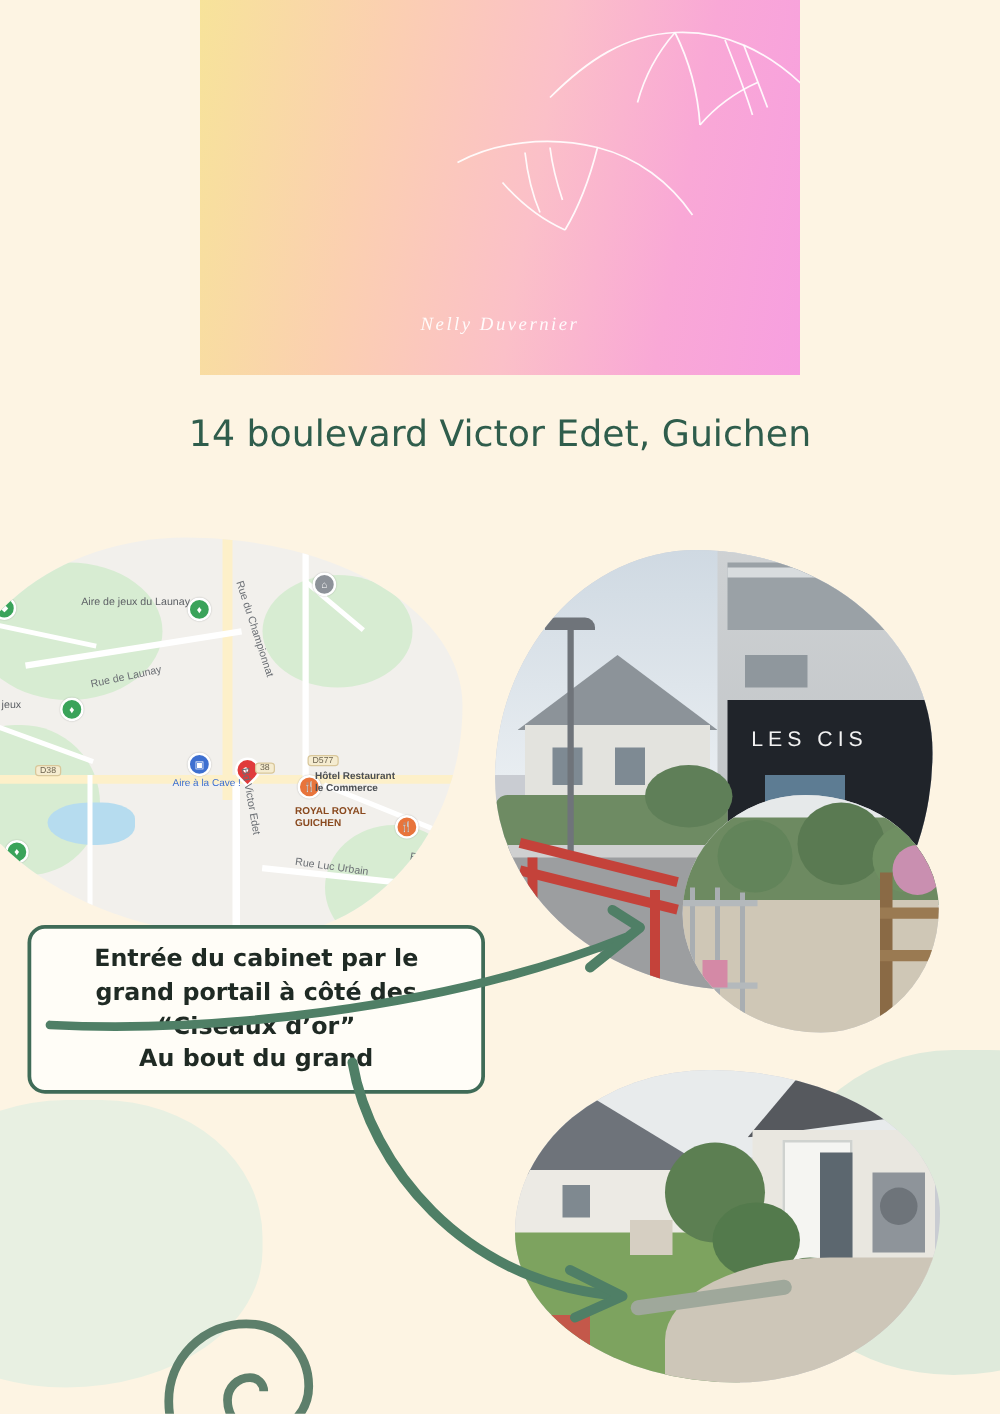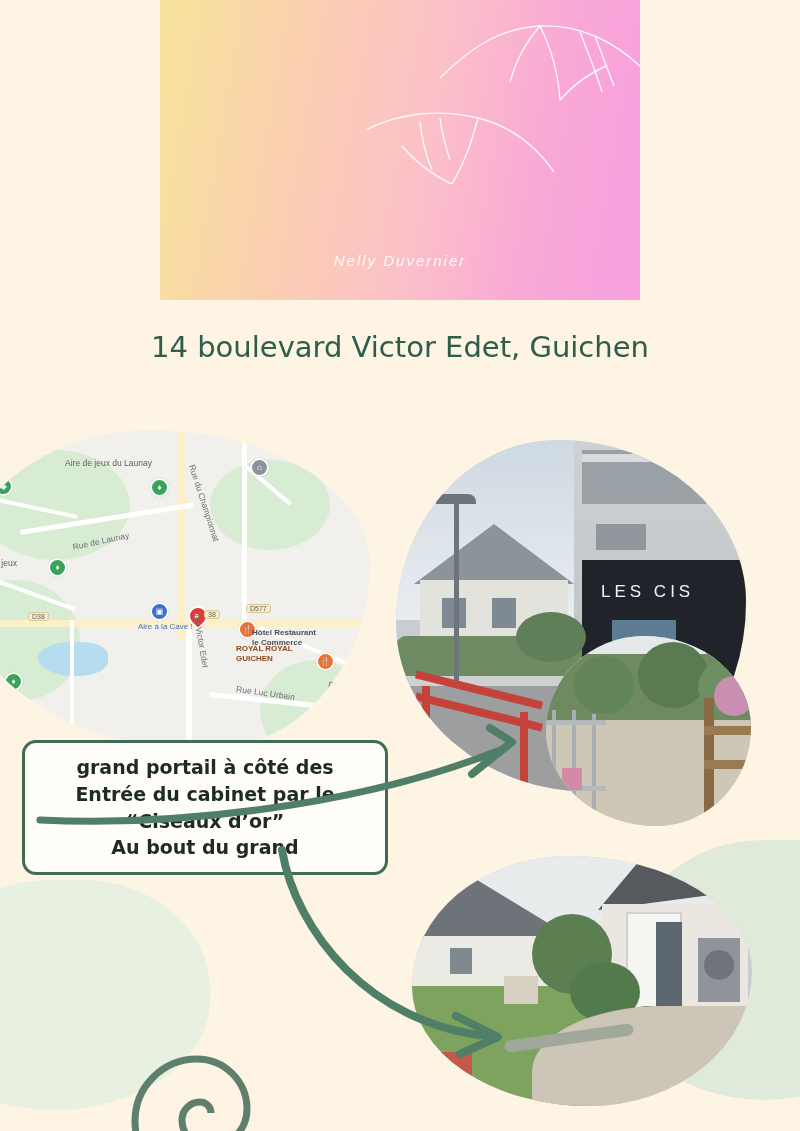"Nelly Duvernier" .banner-sub { font-family: Liberation Sans, sans-serif -> Liberation Serif, serif }
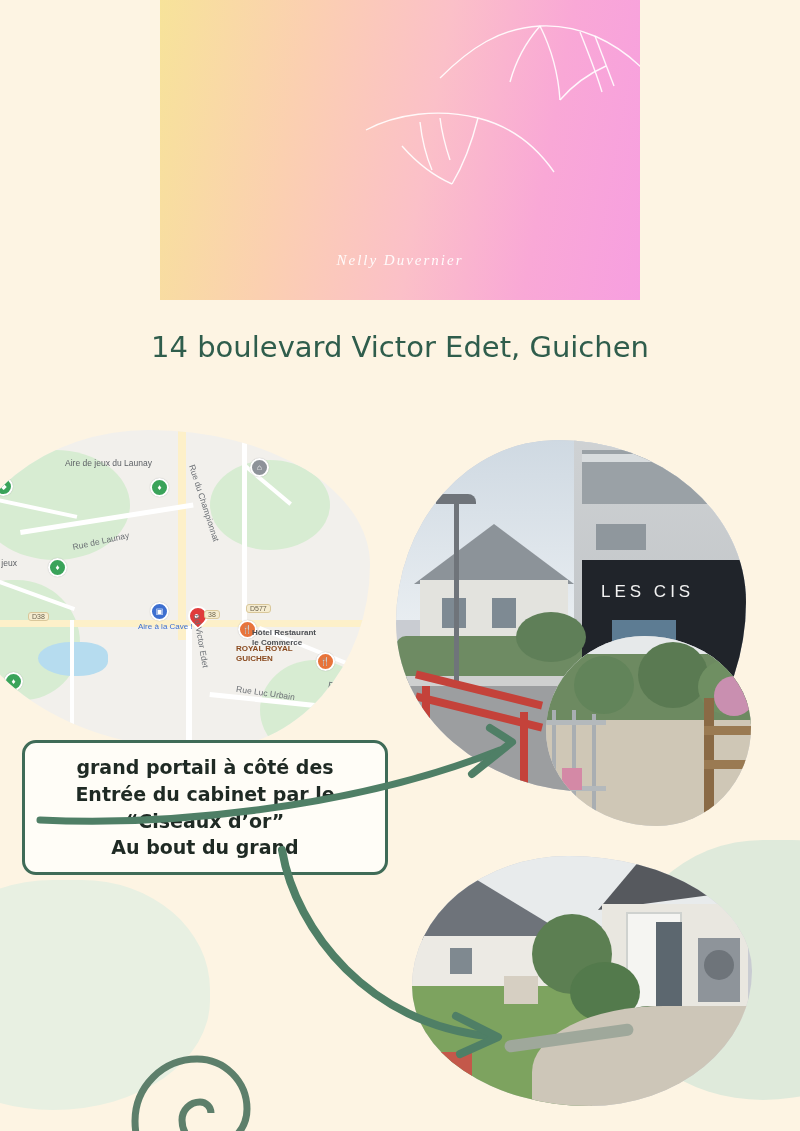"Aire de jeux du Launay" div.map-label { top: 28px -> 46px }
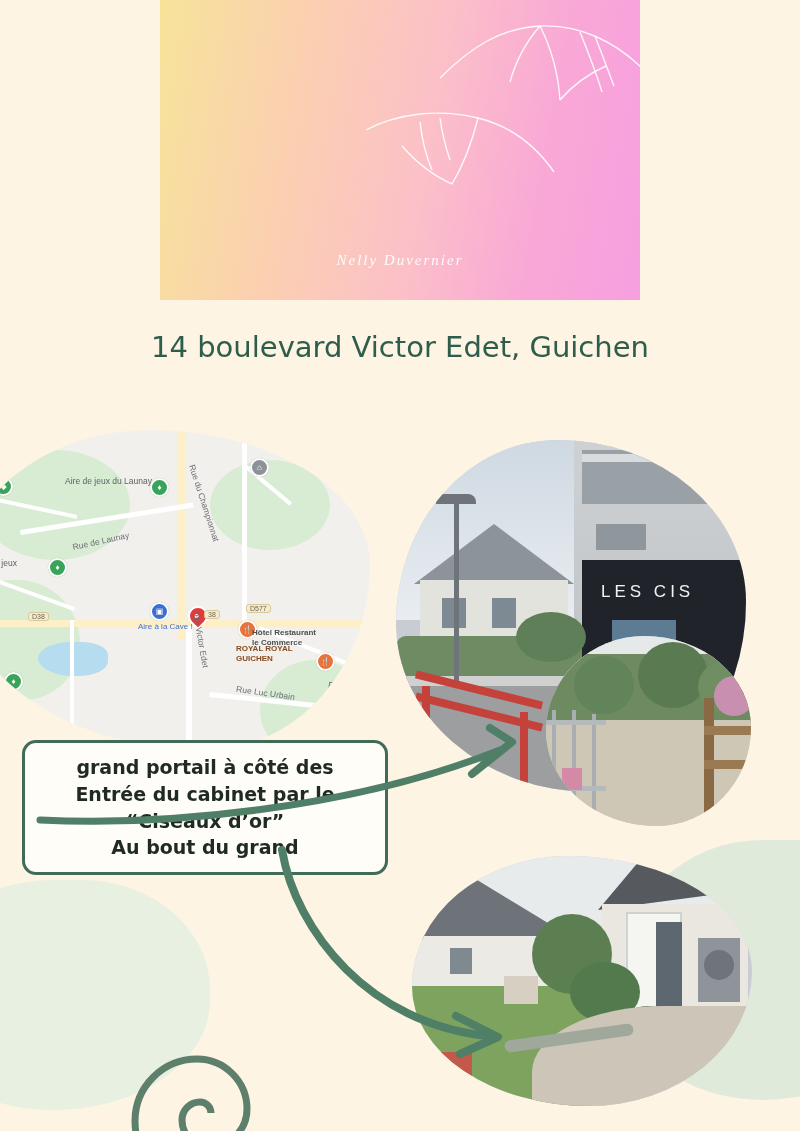"Hôtel Restaurant" div.map-poi-label { top: 198px -> 186px }
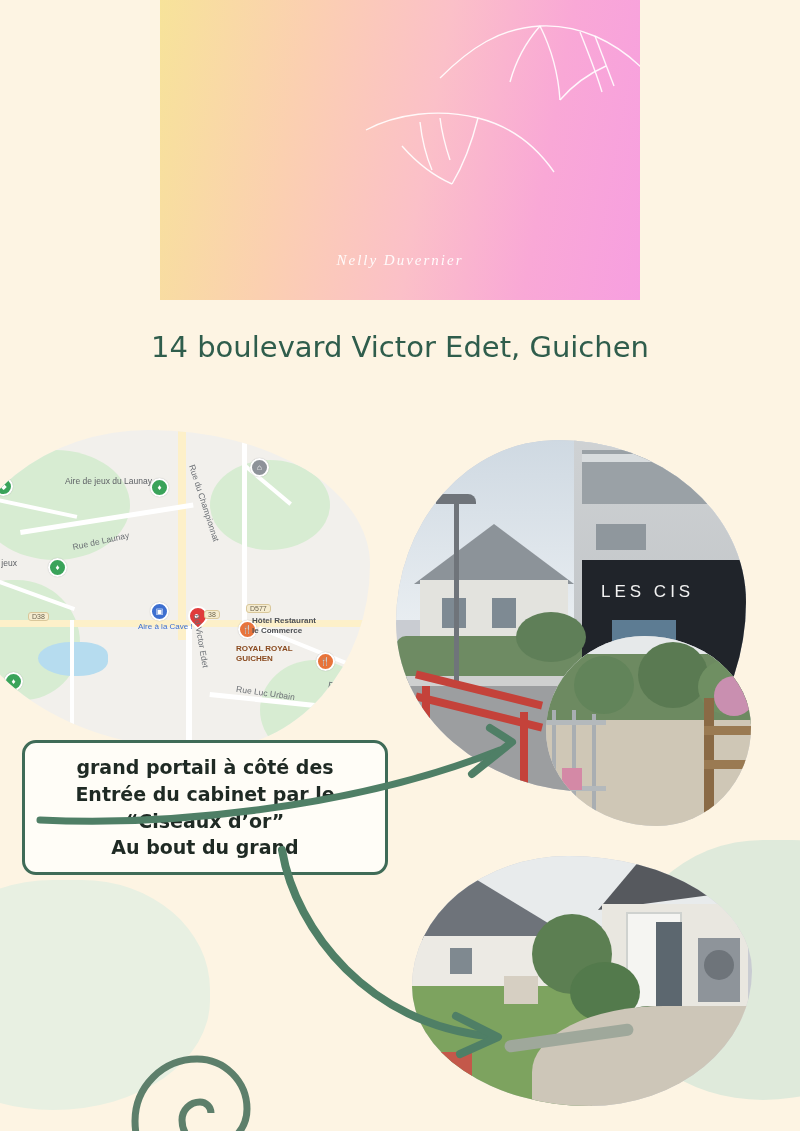"grand portail à côté des" div.callout-line { order: before "Entrée du cabinet par le" -> after "Entrée du cabinet par le" }
